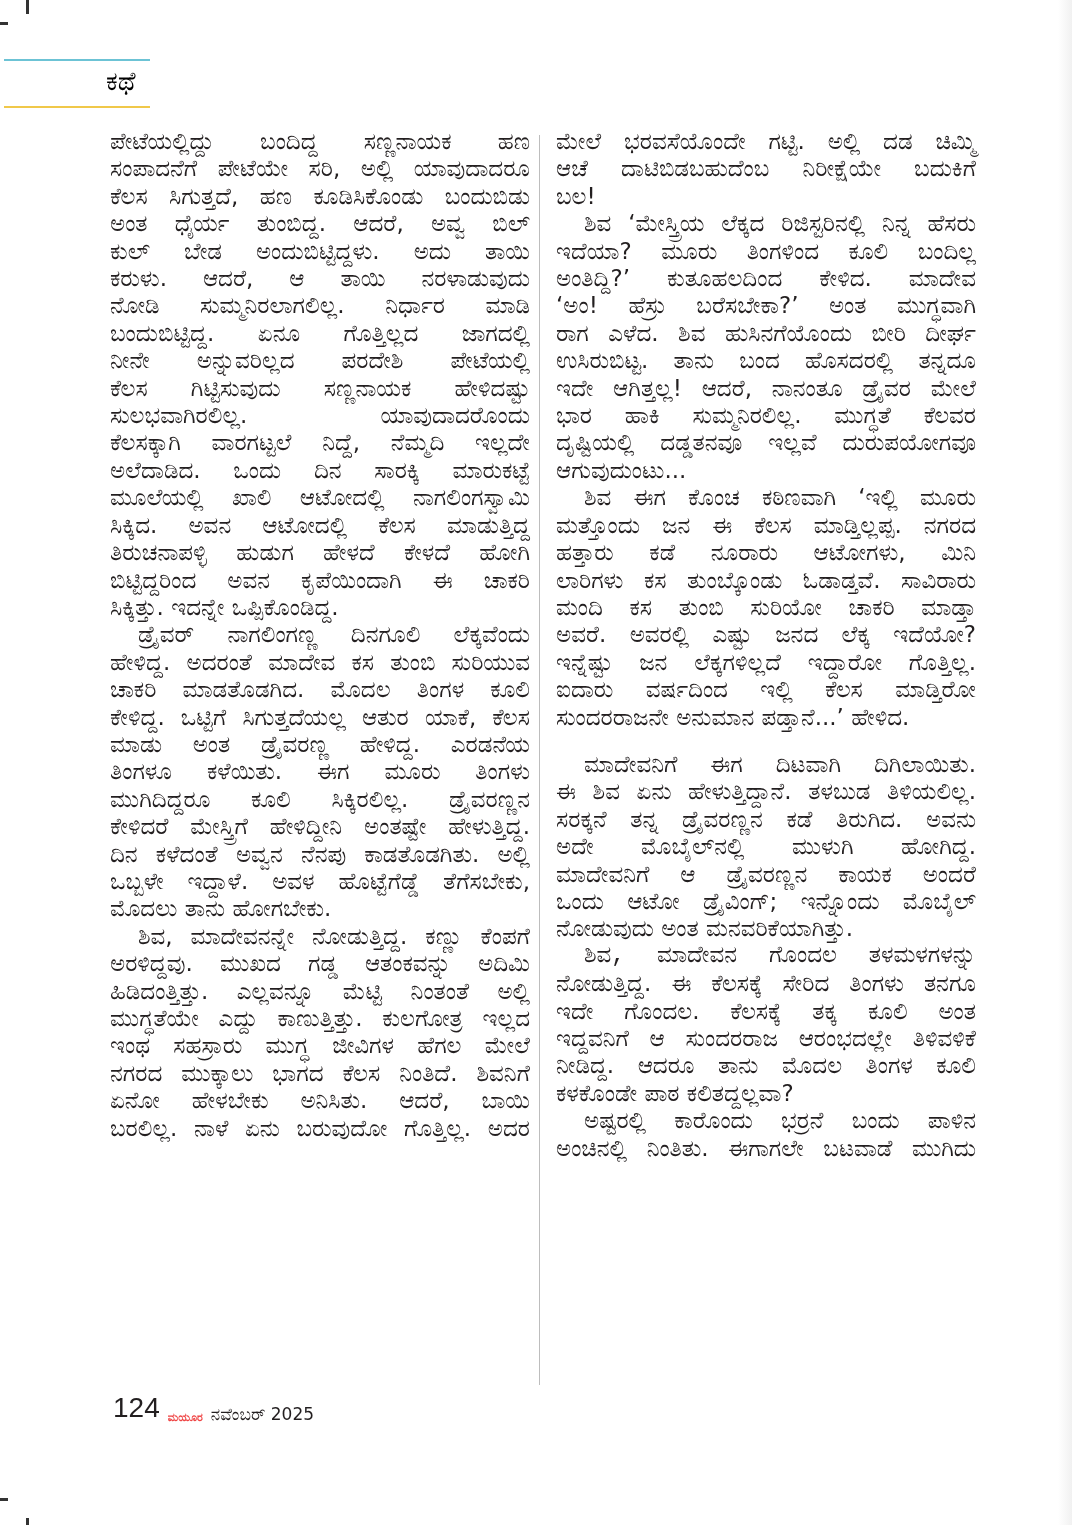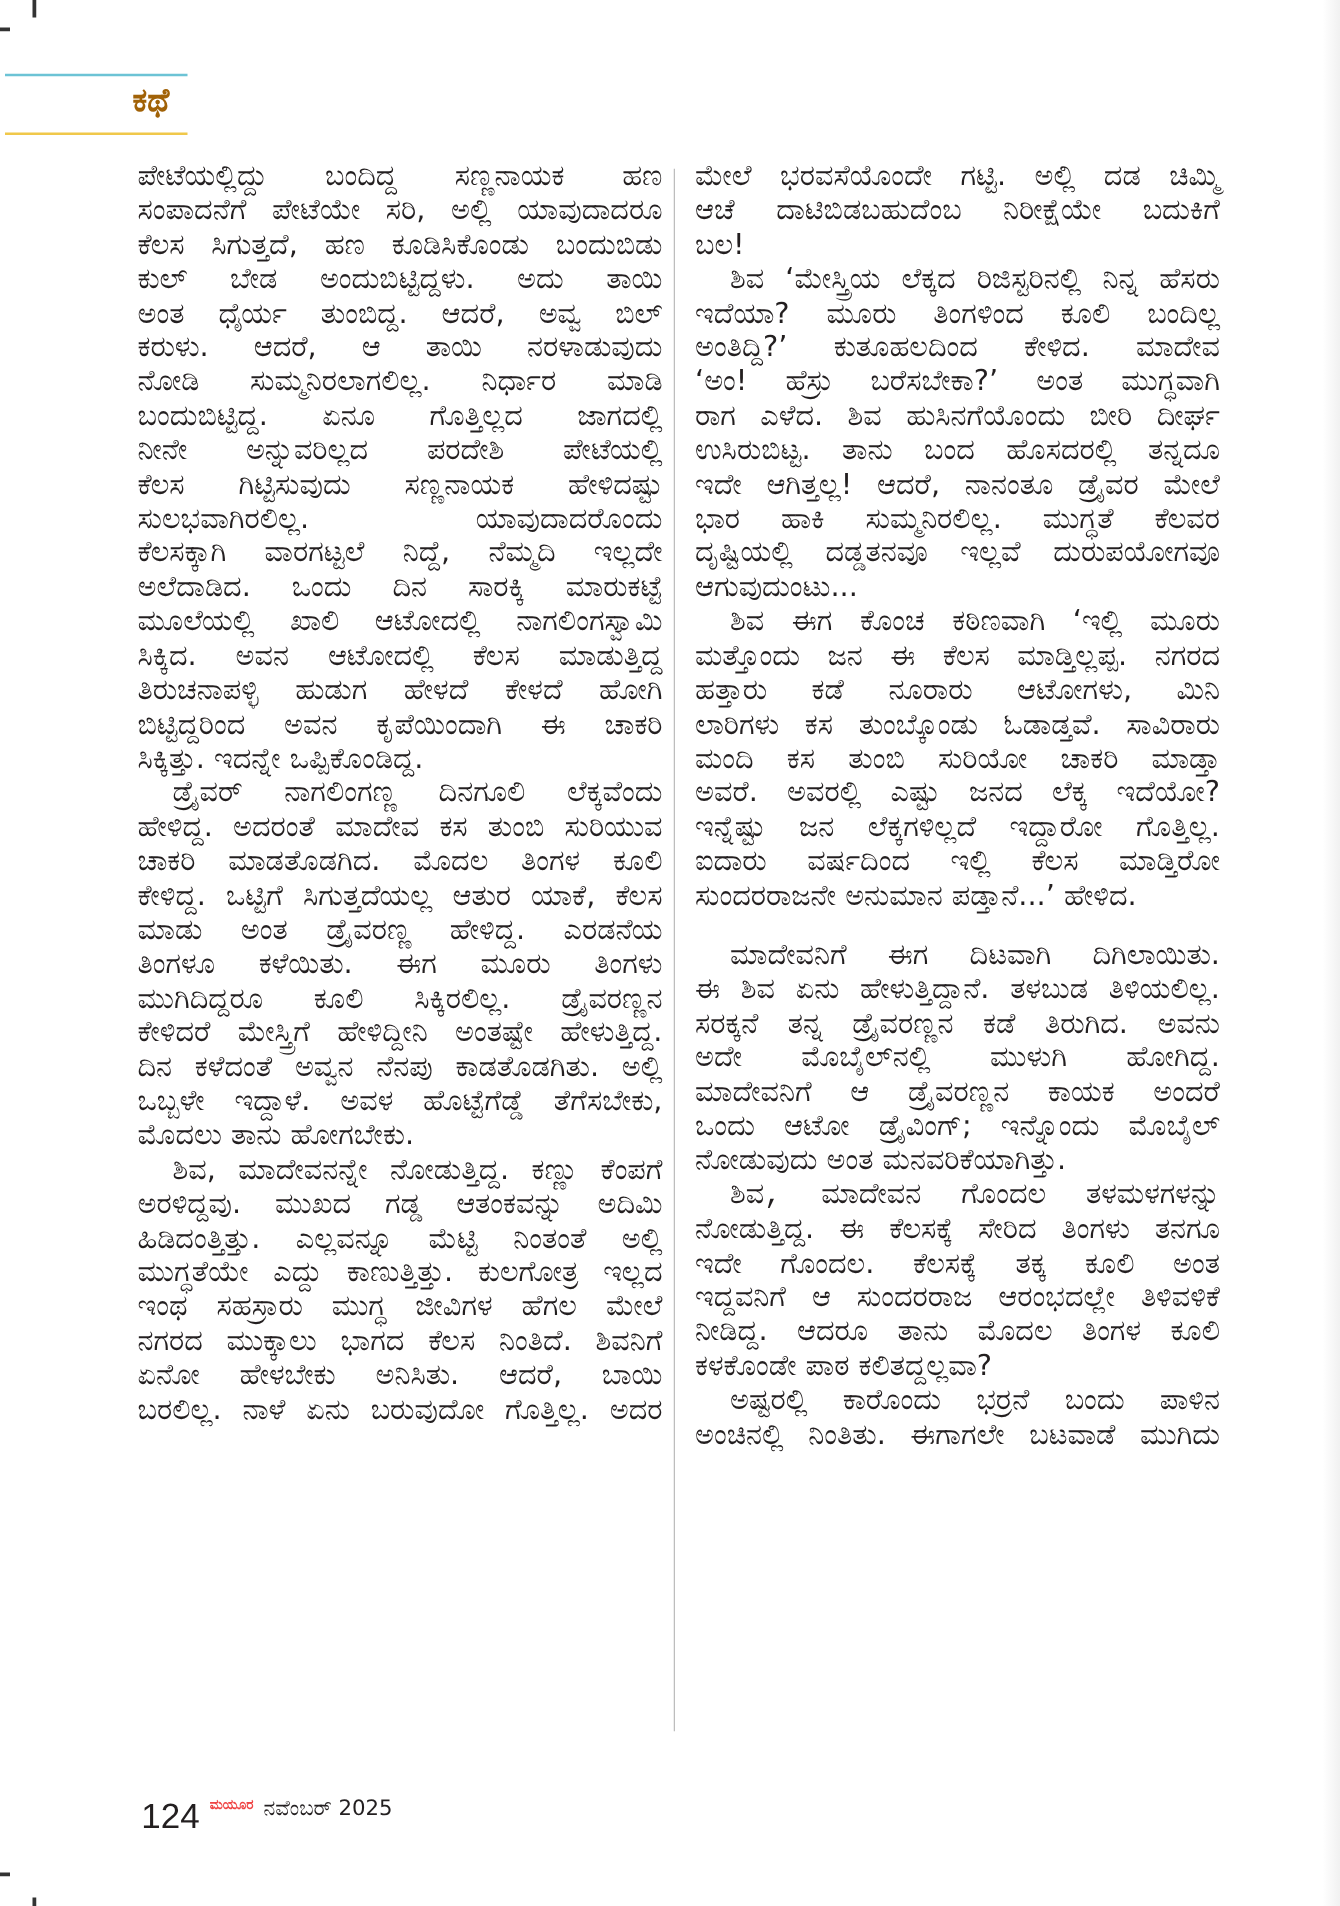"ಕಥೆ" .section-label { color: #a16207 -> #000000; font-weight: bold -> normal }
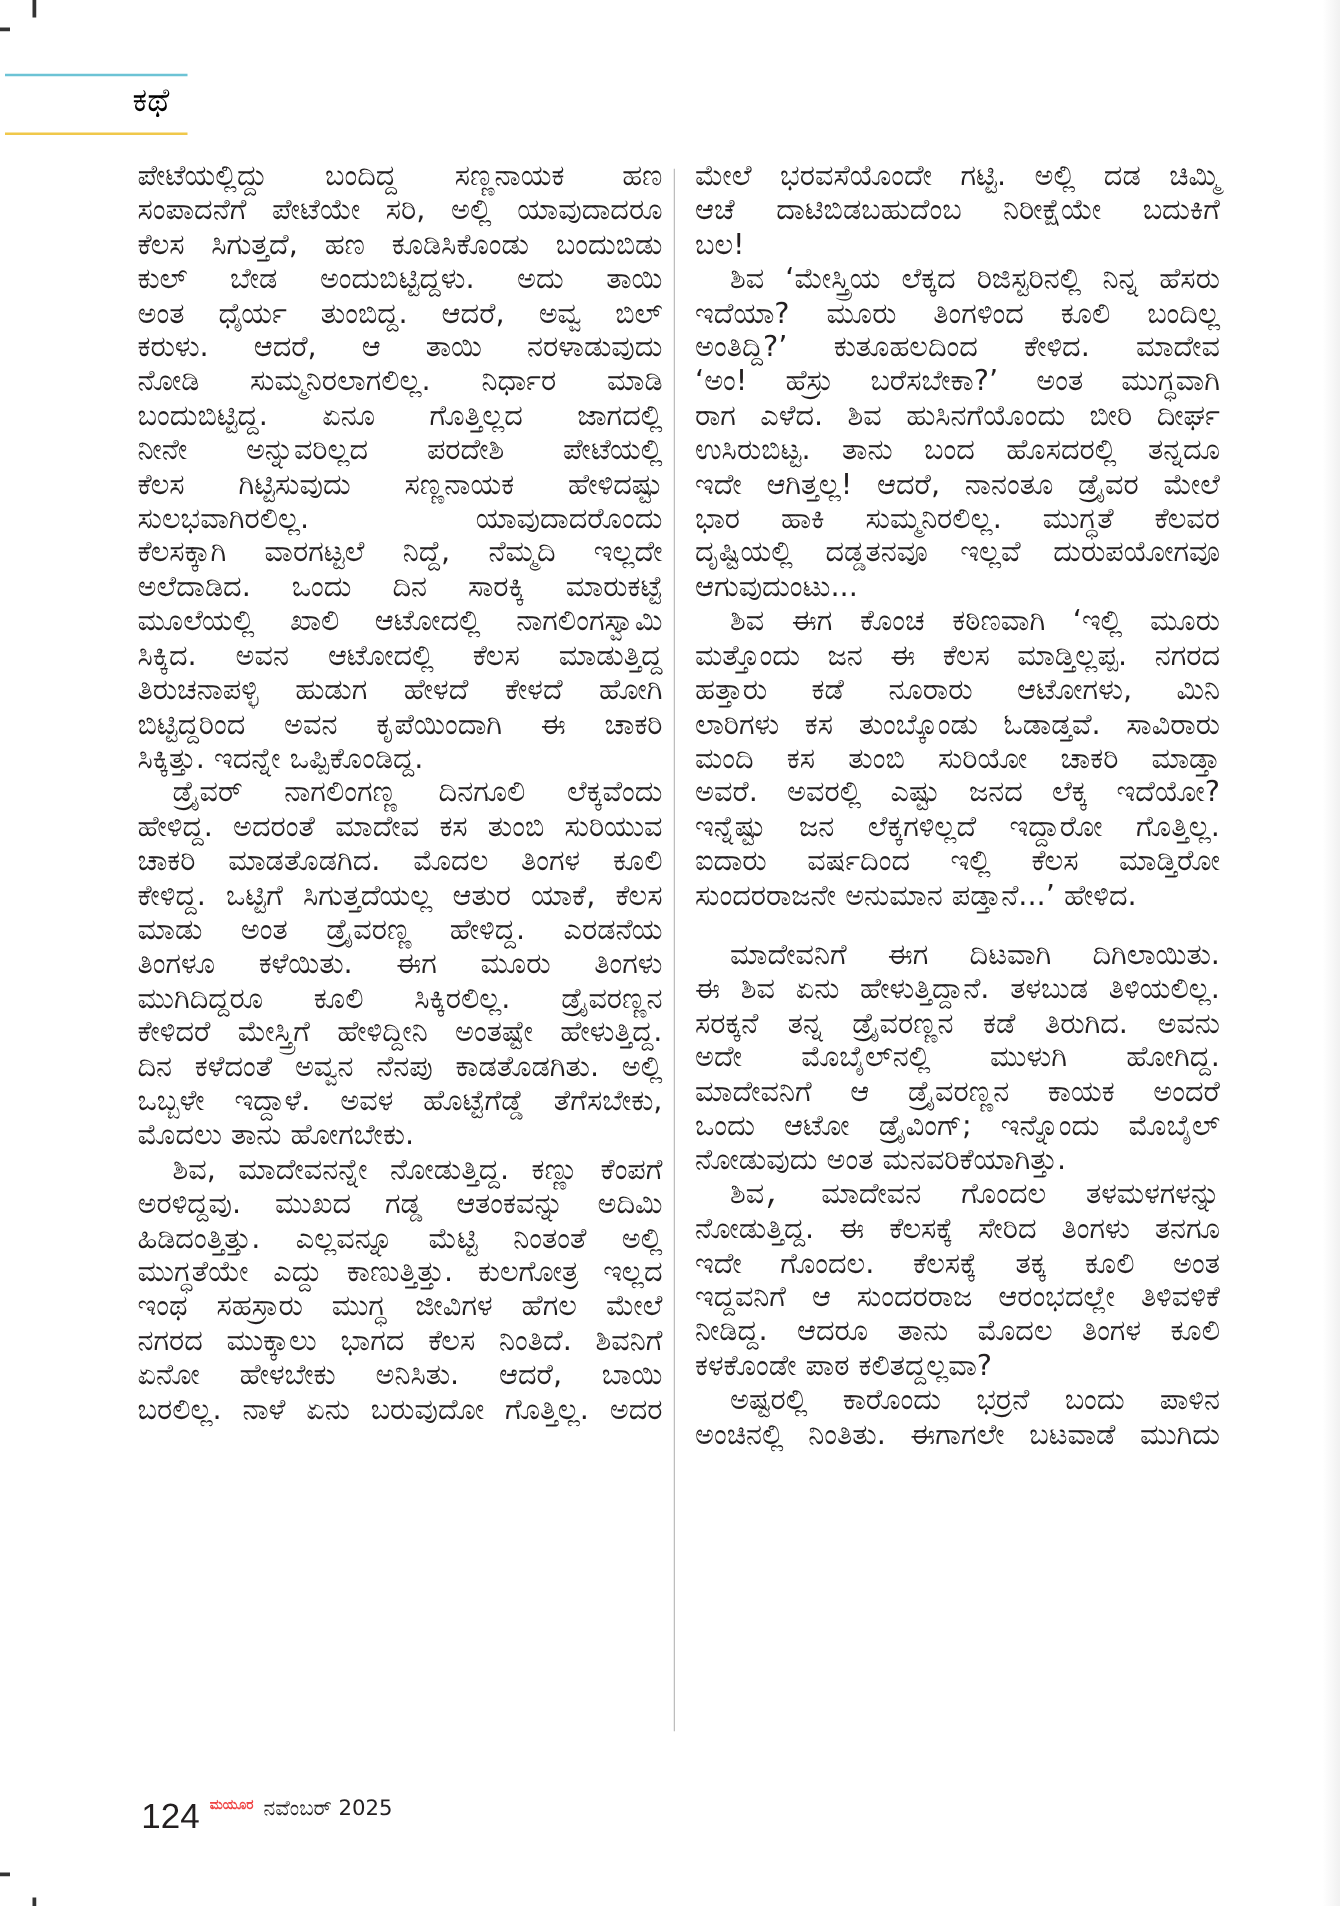"ಕುಲ್ ಬೇಡ ಅಂದುಬಿಟ್ಟಿದ್ದಳು. ಅದು ತಾಯಿ" span.line { order: before "ಅಂತ ಧೈರ್ಯ ತುಂಬಿದ್ದ. ಆದರೆ, ಅವ್ವ" -> after "ಅಂತ ಧೈರ್ಯ ತುಂಬಿದ್ದ. ಆದರೆ, ಅವ್ವ" }
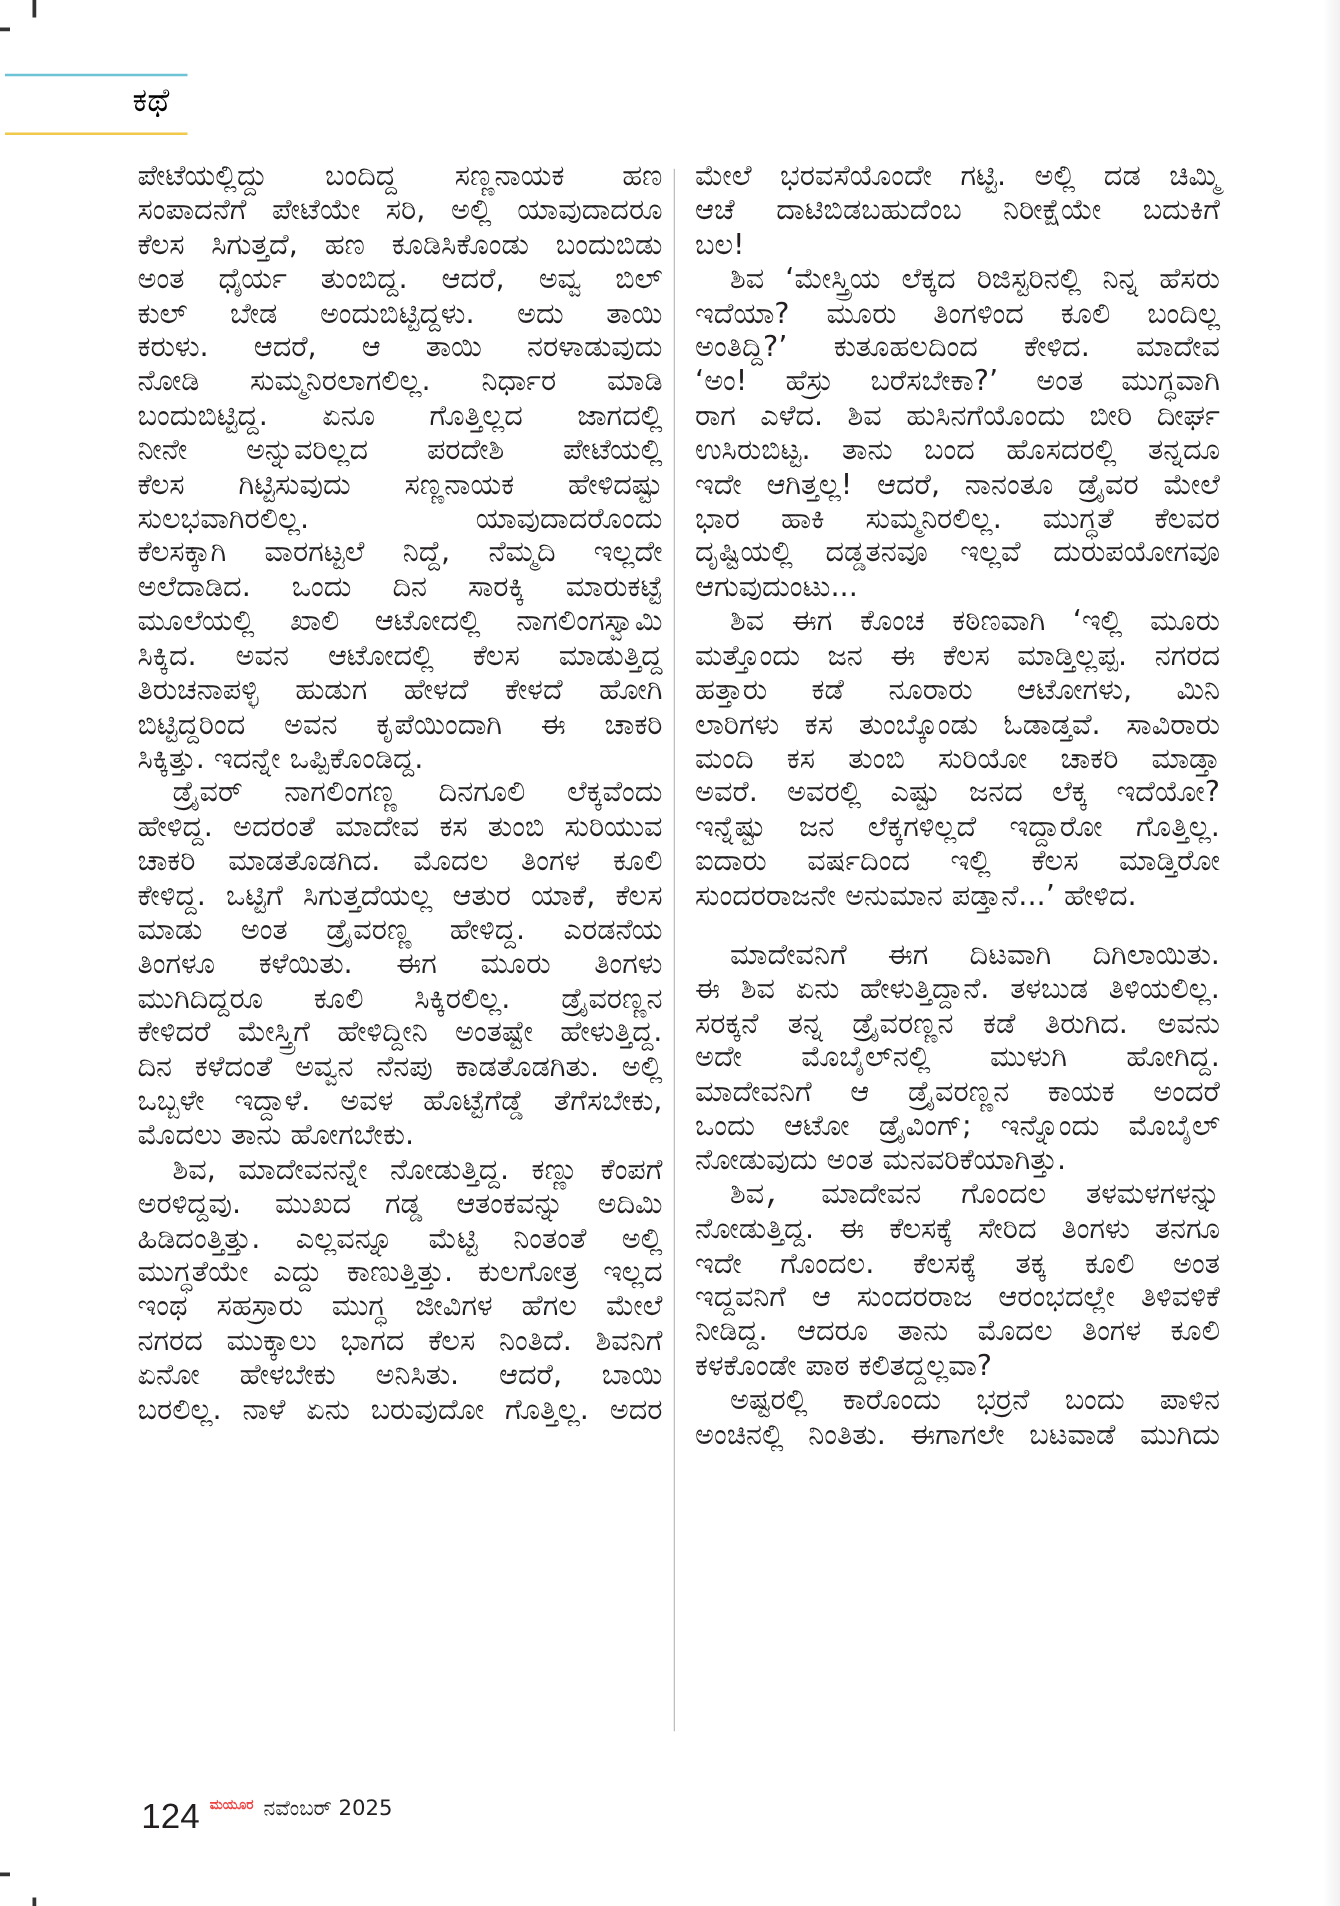"124" .footer { align-items: flex-start -> flex-end; top: 1437px -> 1392px }
